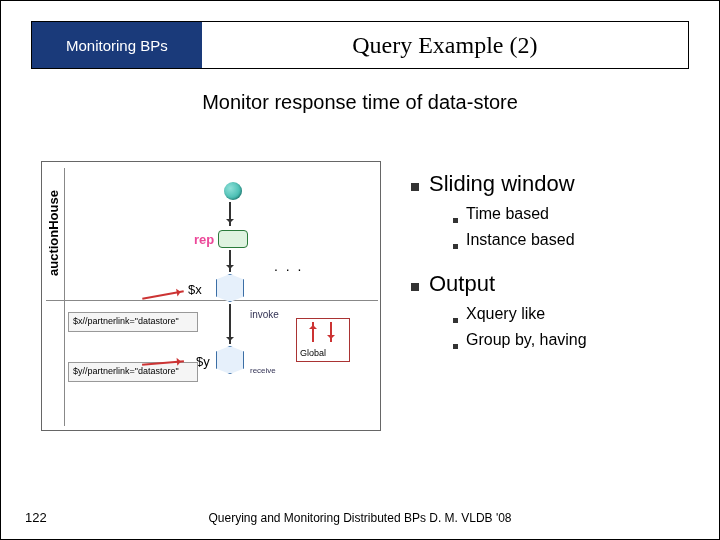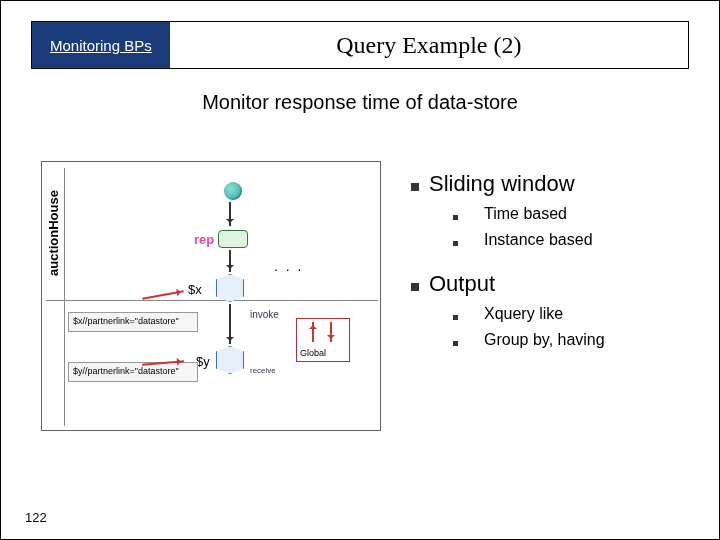"Monitoring BPs" .header-badge { padding: 0 18px -> 0 34px; text-decoration: underline -> none }
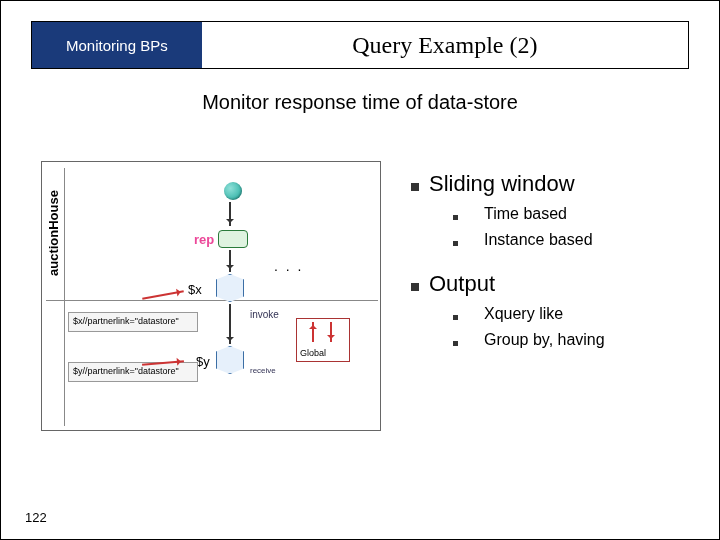"Time based" .bullets .sub { align-items: center -> flex-end; gap: 26px -> 8px }
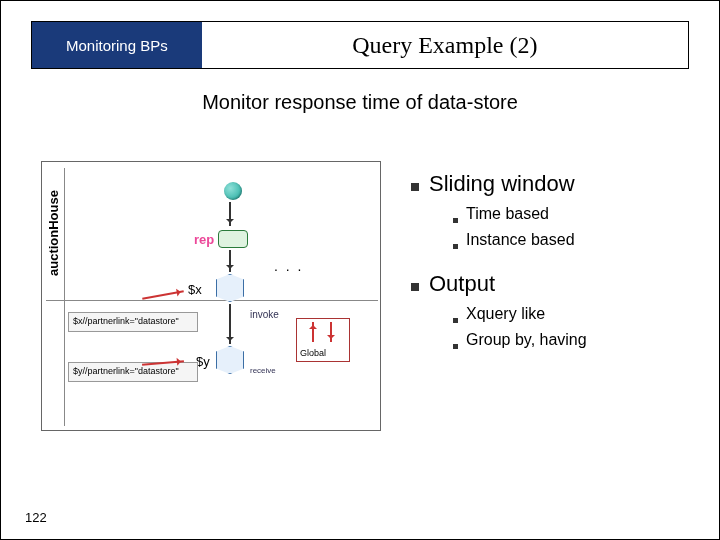"Querying and Monitoring Distributed BPs" div.footer { html: none -> <div>Querying and Monitoring Distributed BPs D. M. VLDB '08</div> }
